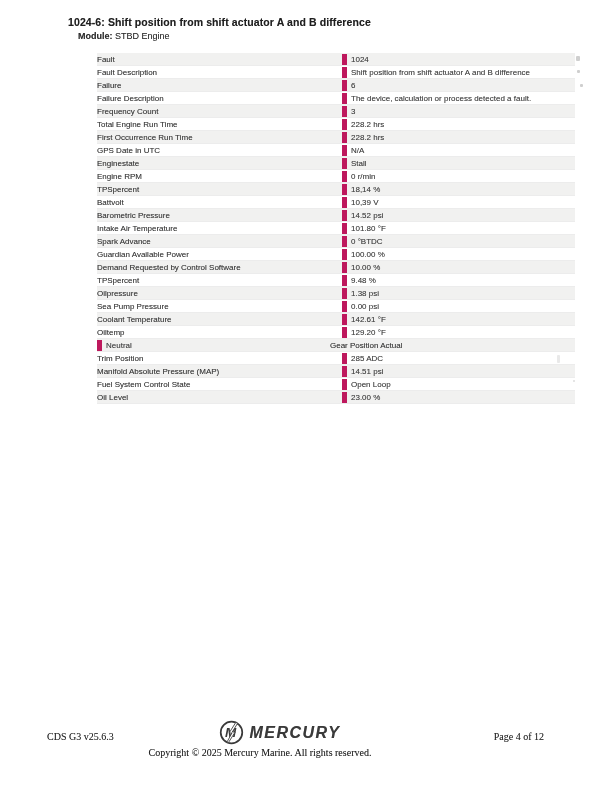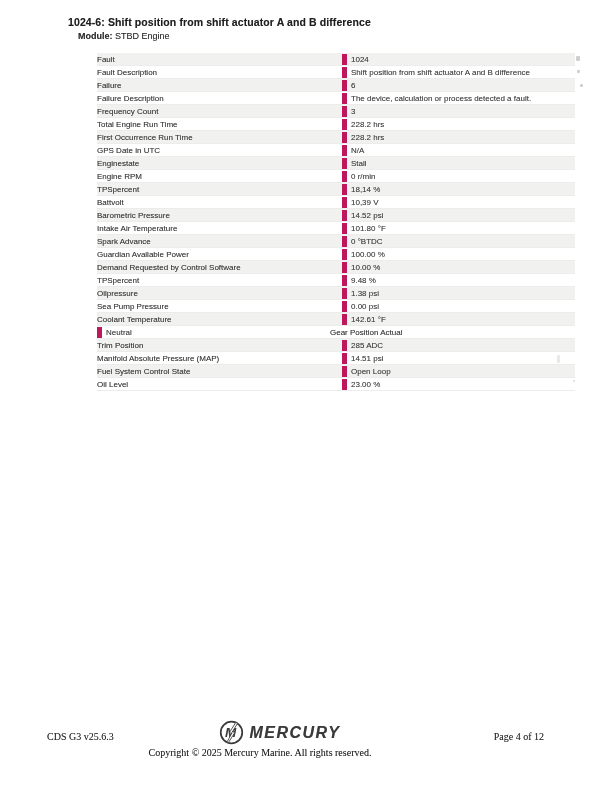"Oiltemp" div.row { html: none -> <div> <div>Oiltemp</div> <div>129.20 °F</div> </div> }
